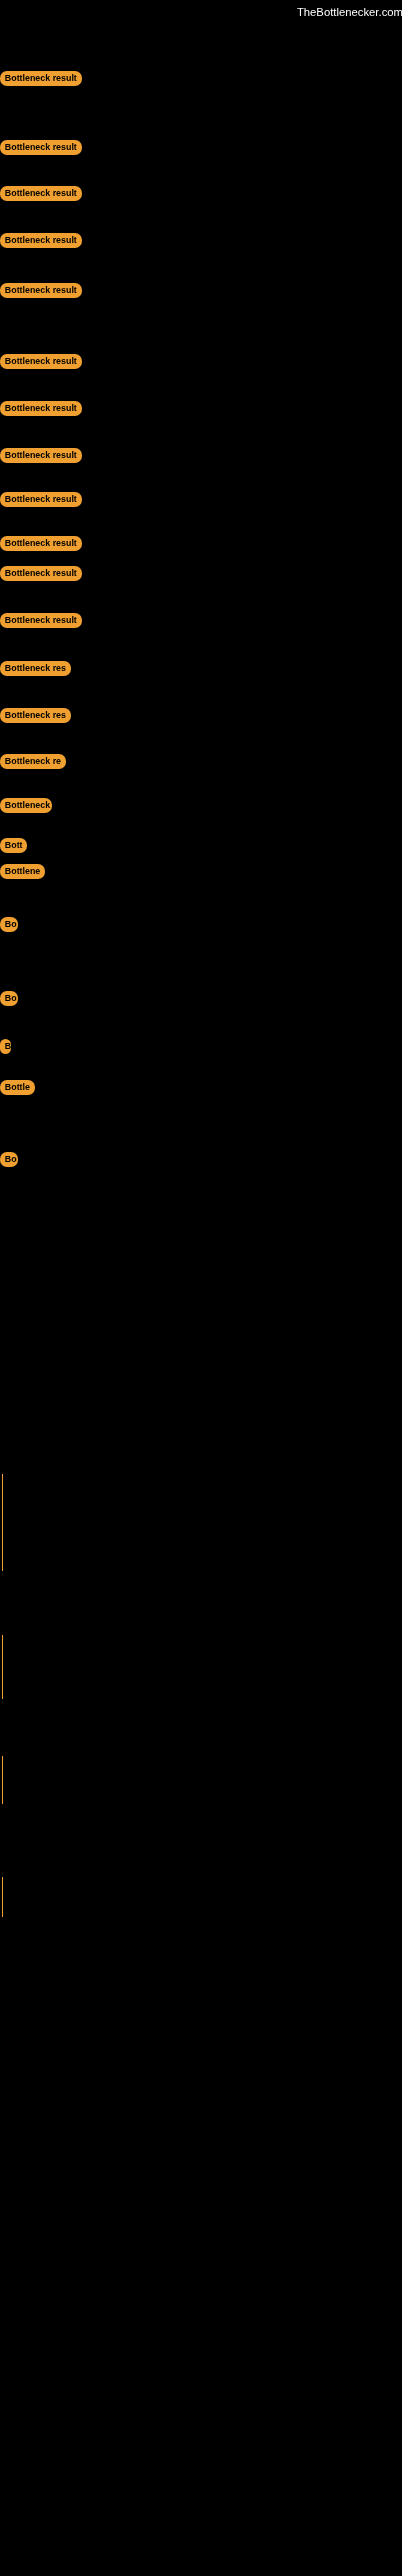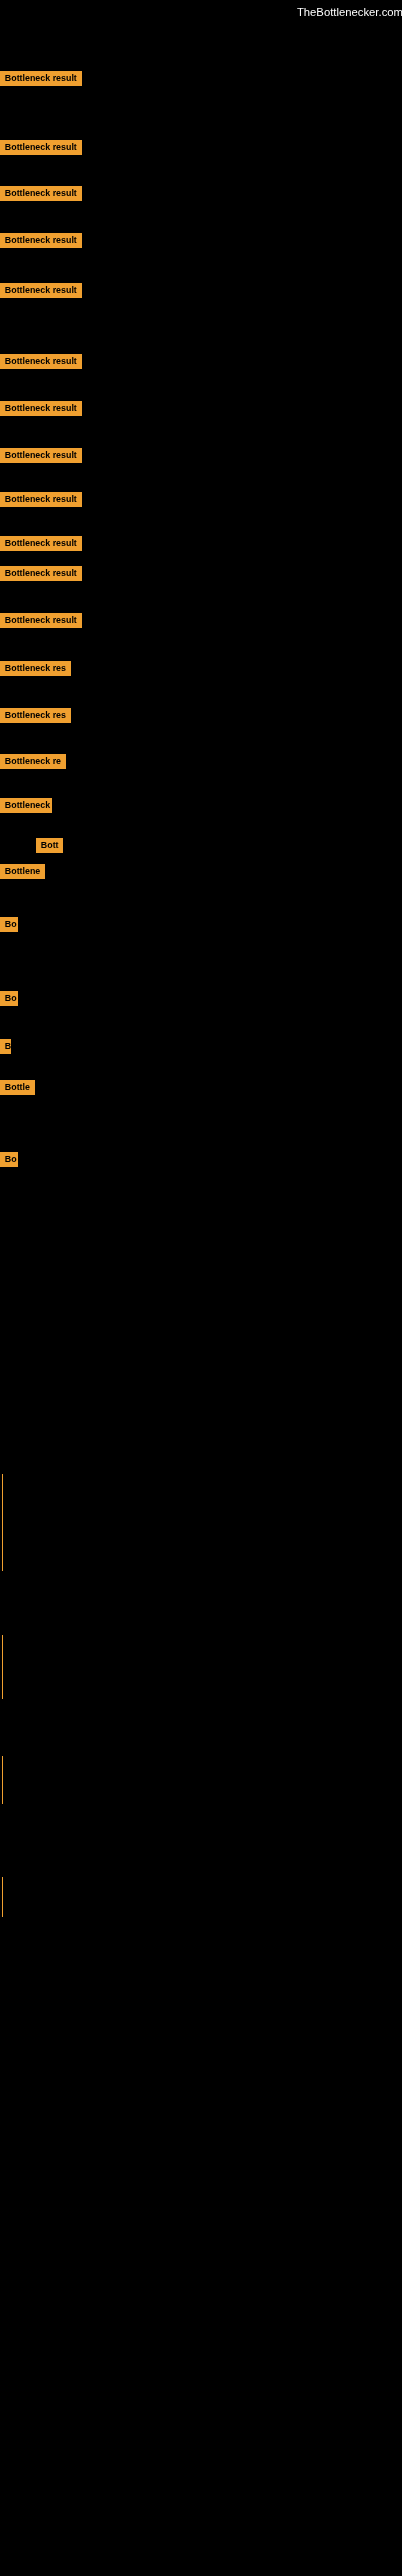"Bottleneck result" .badge { border-radius: none -> 7px }
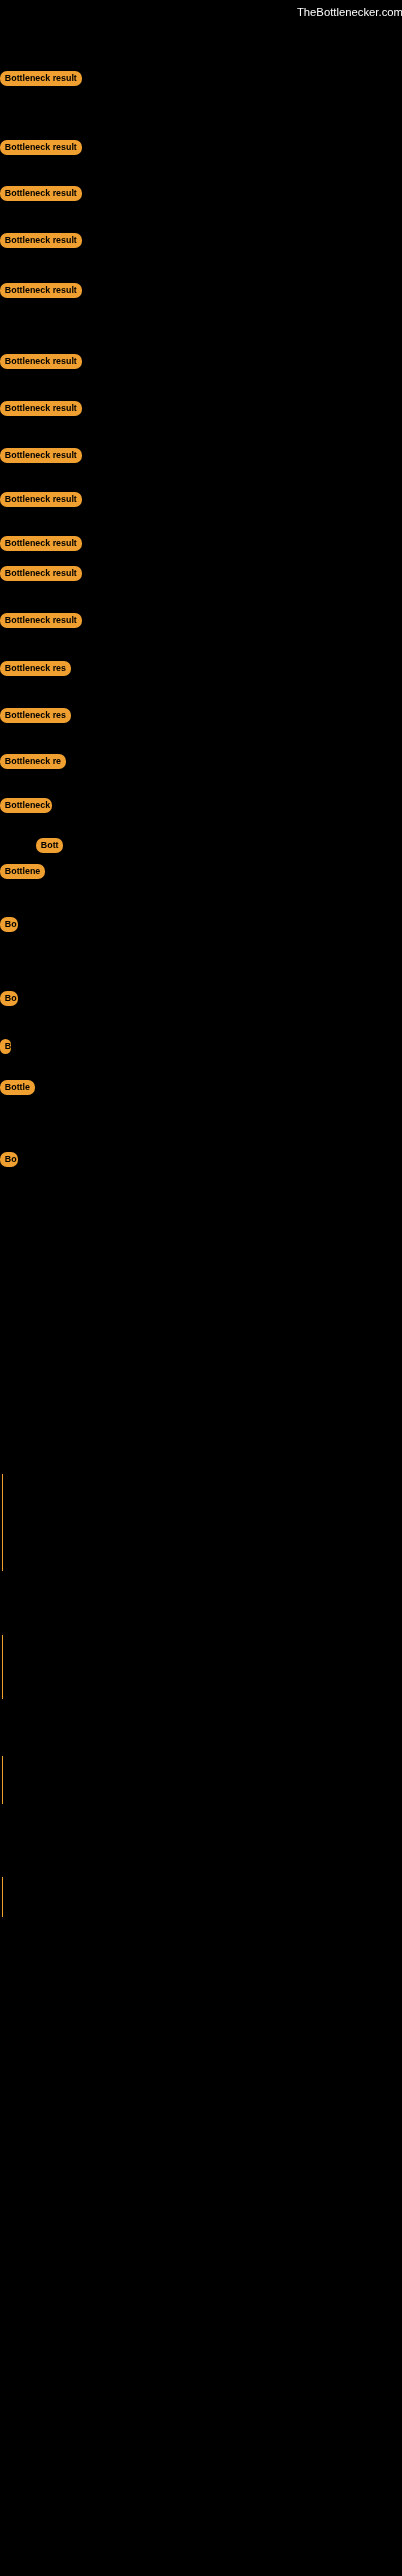"Bott" div.badge { margin-left: 36px -> none }
